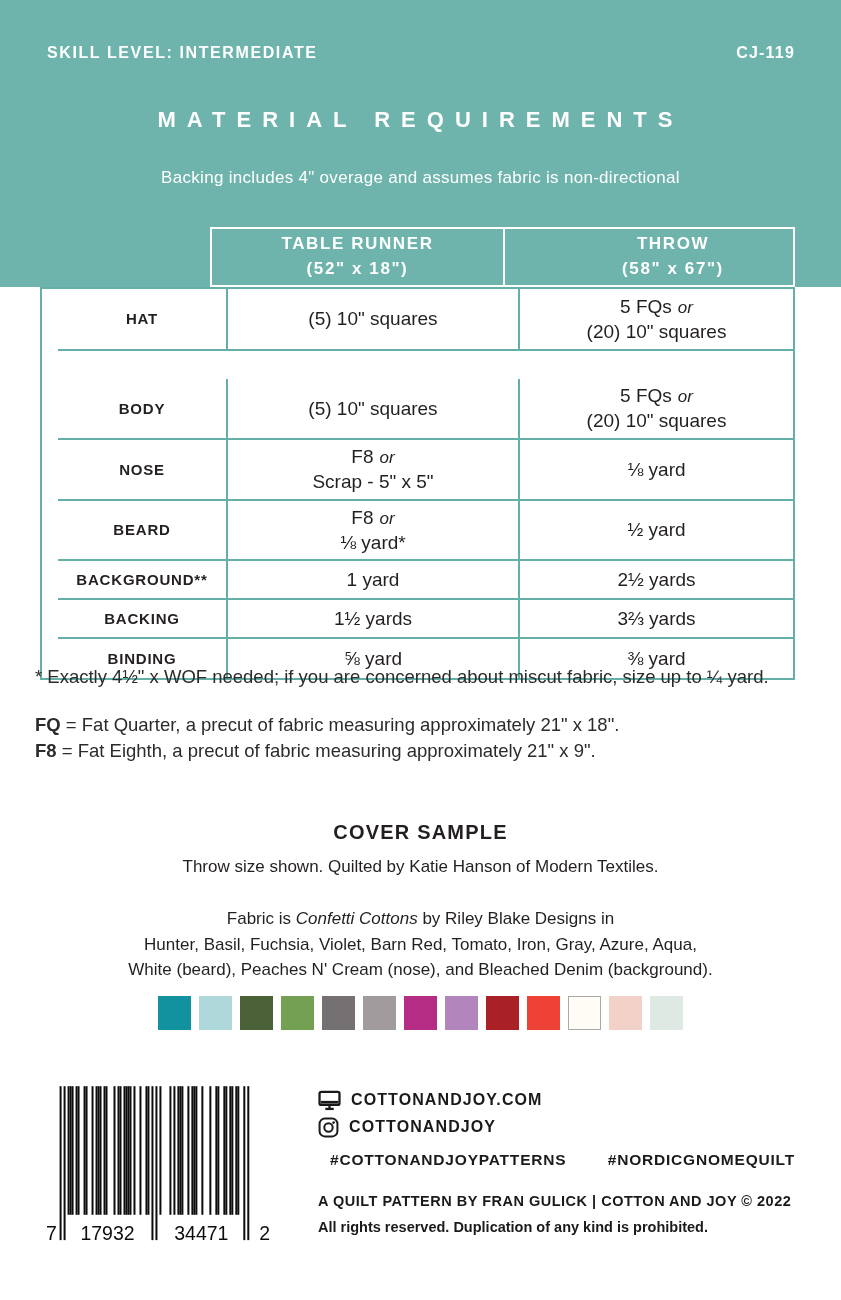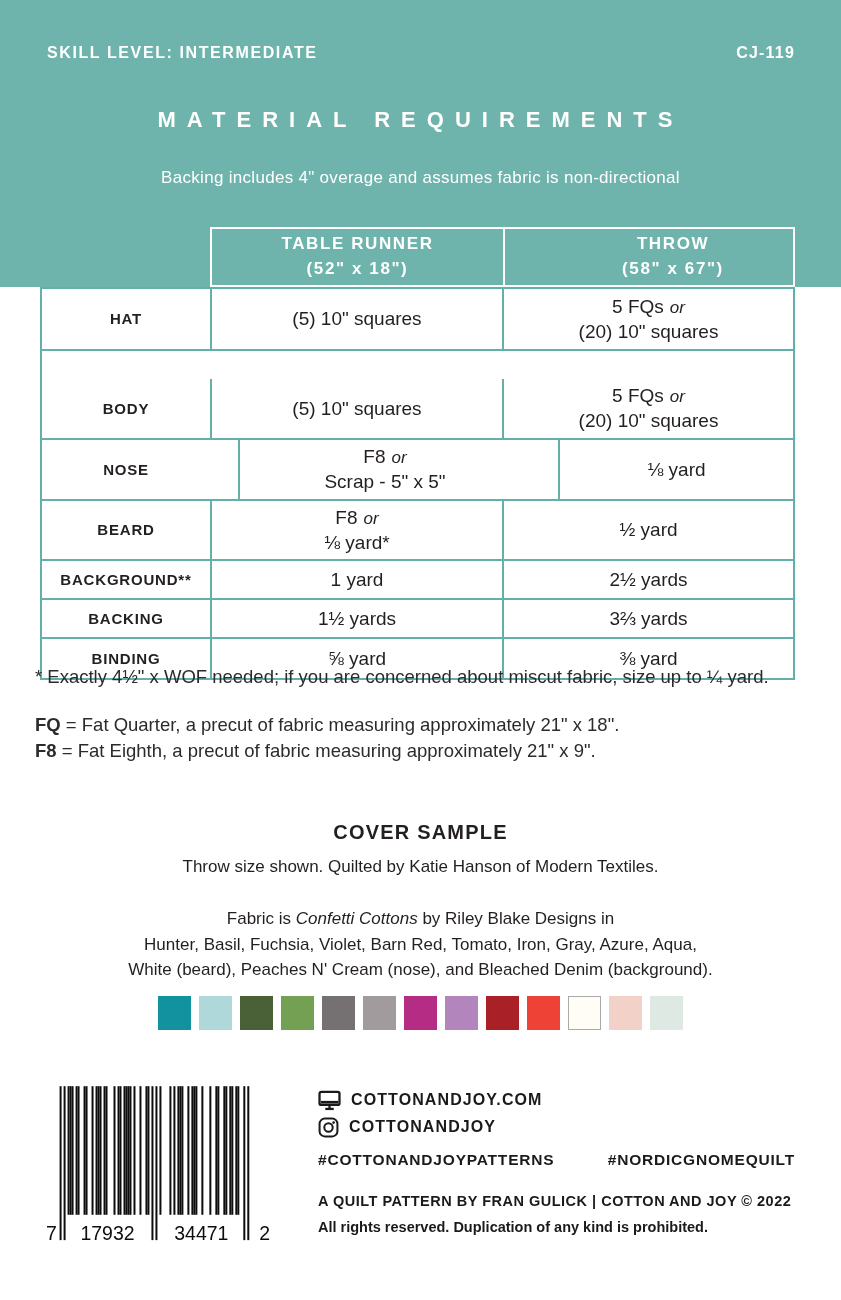"HAT" .tbody { padding-left: none -> 16px }
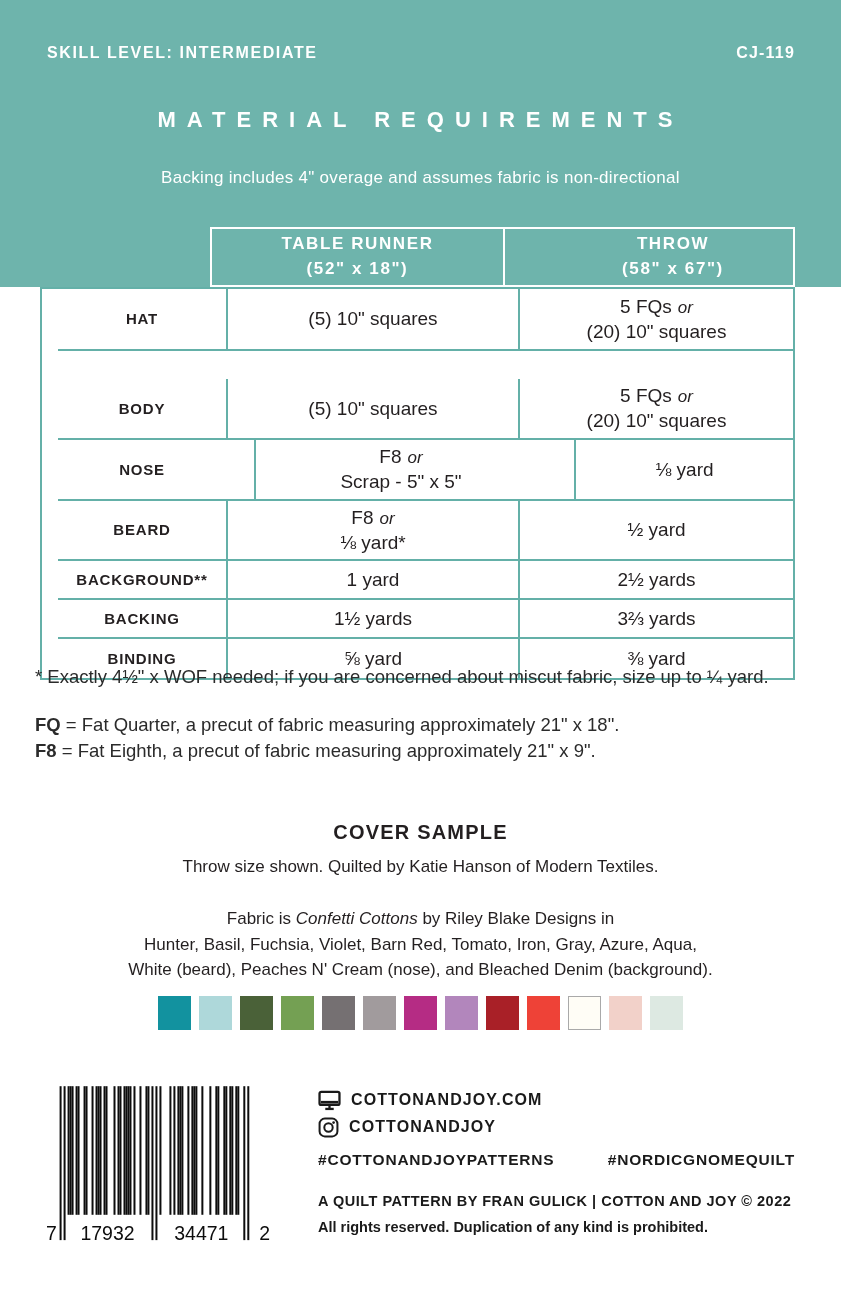"NOSE" div.trow { gap: 28px -> none }
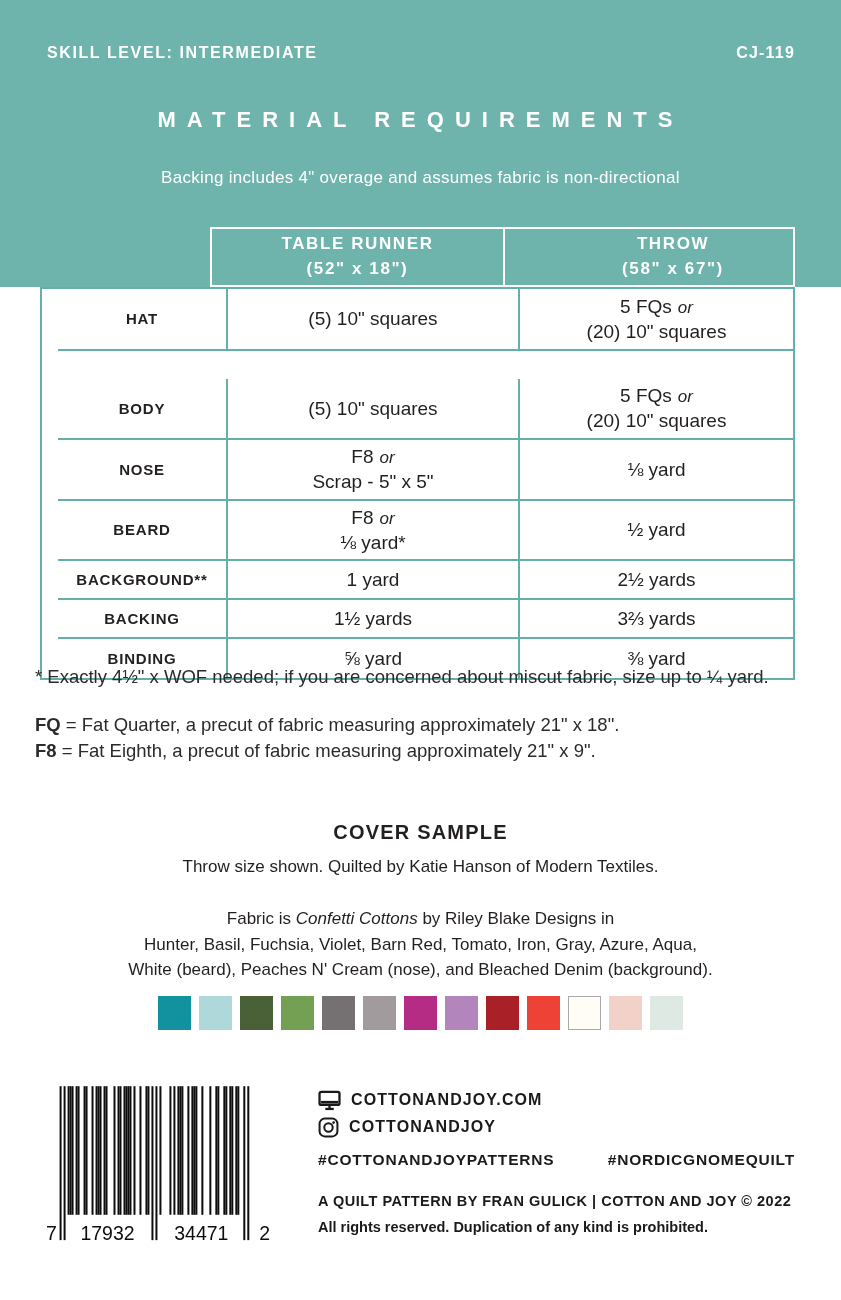"#COTTONANDJOYPATTERNS" .hash-row { margin-left: none -> 12px }
